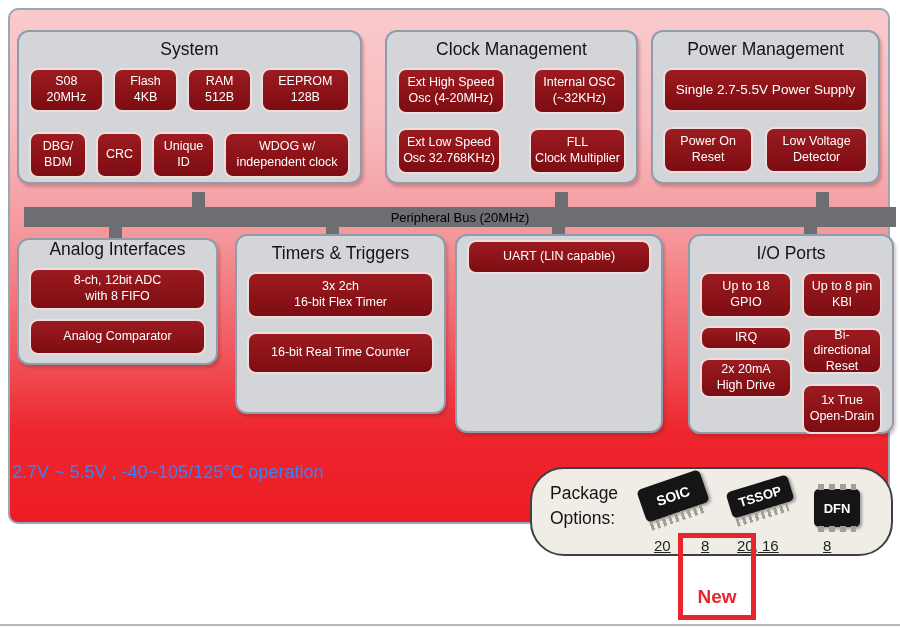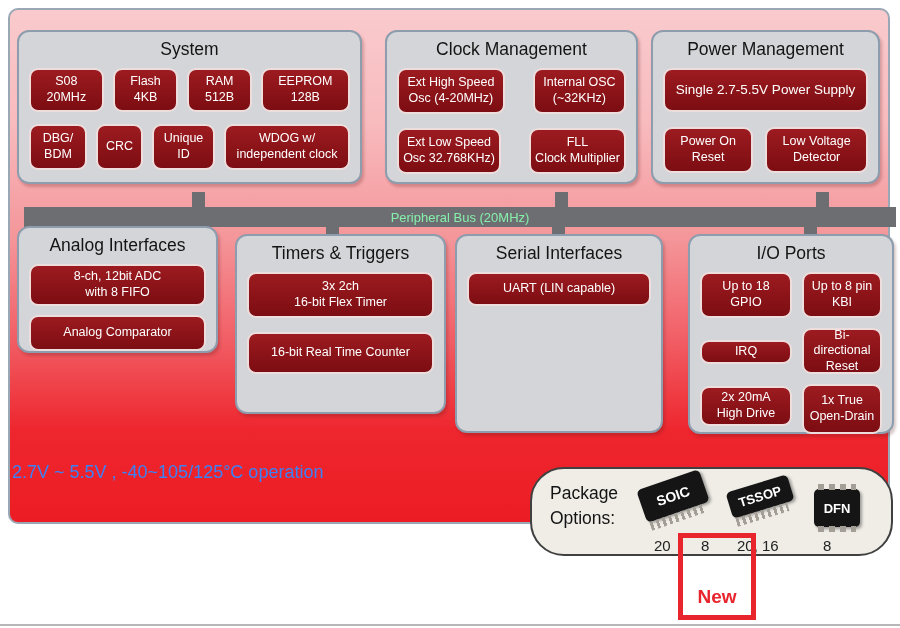"S08" .sys-r1 { margin-bottom: 12px -> 20px }
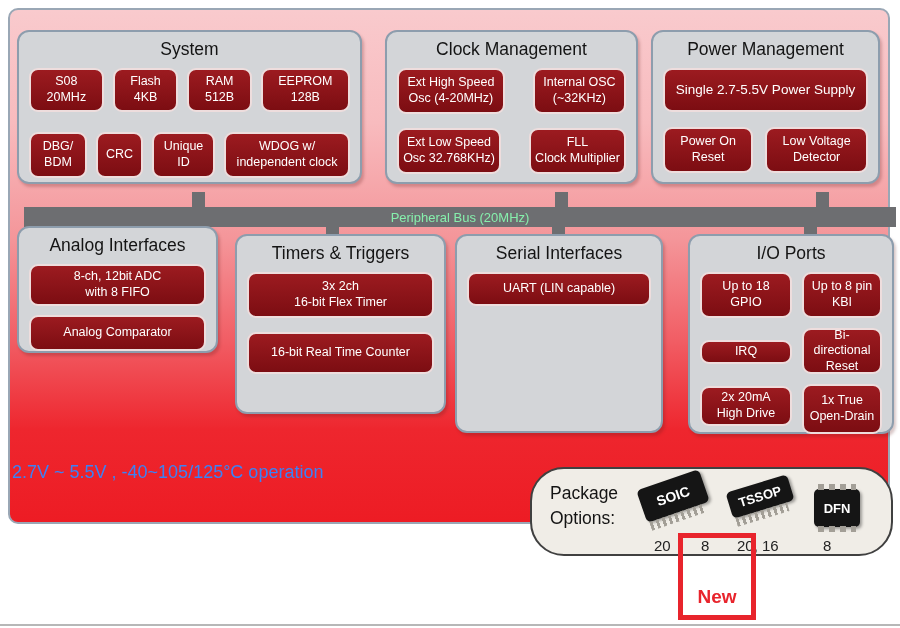"Peripheral Bus (20MHz)" .bus { color: #86efac -> #000000 }
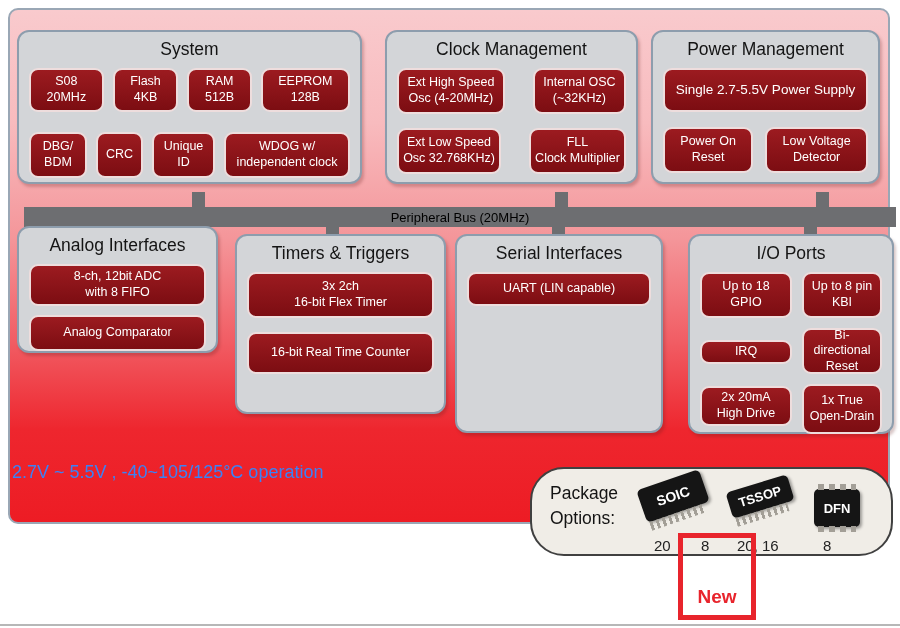"Analog Interfaces" div.panel { justify-content: none -> flex-end; top: 216px -> 228px }
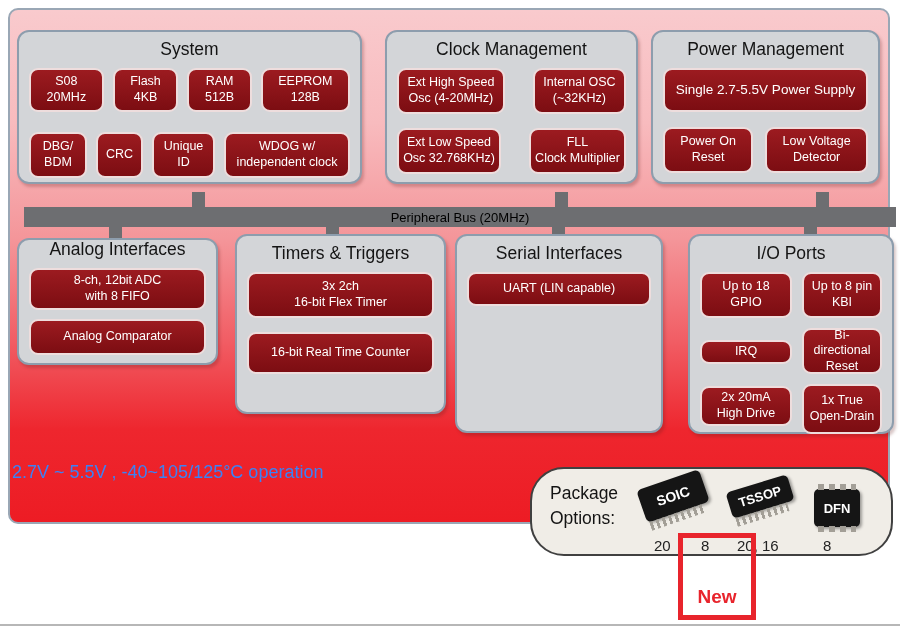"Serial Interfaces" div.panel-title { html: <div>Serial Interfaces</div> -> none }
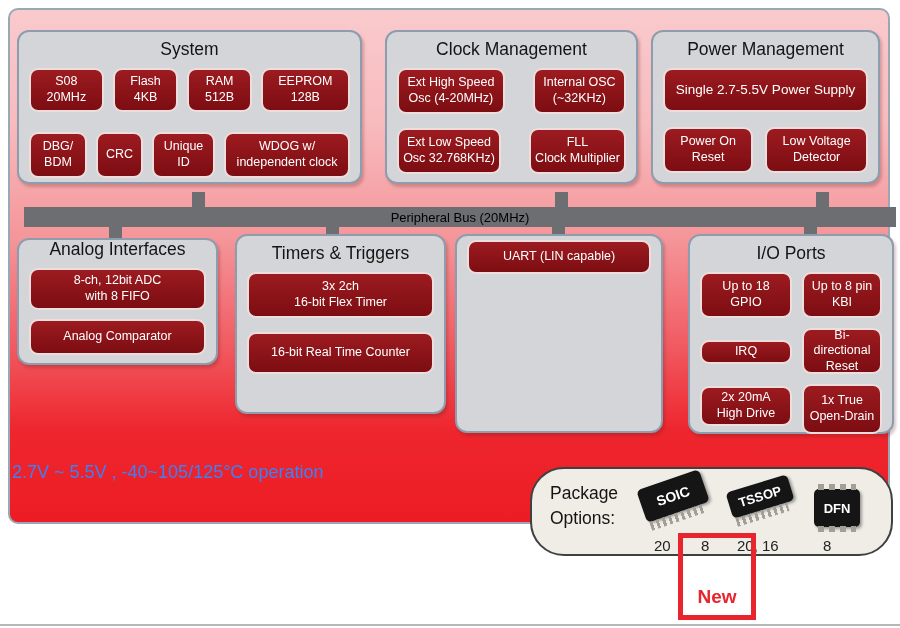"Up to 18" .io-left { gap: 22px -> 8px }
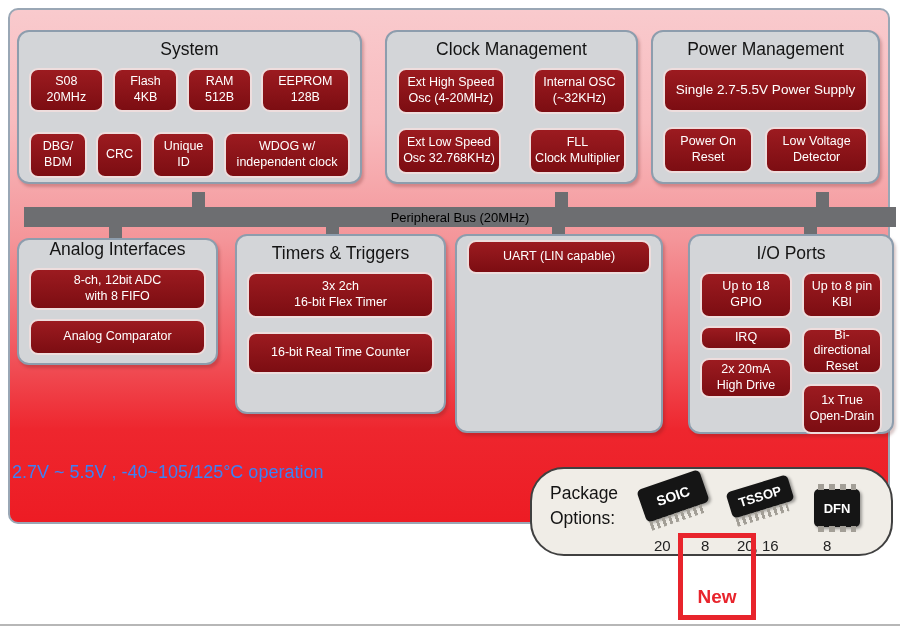"20" .pkg-num { text-decoration: none -> underline }
